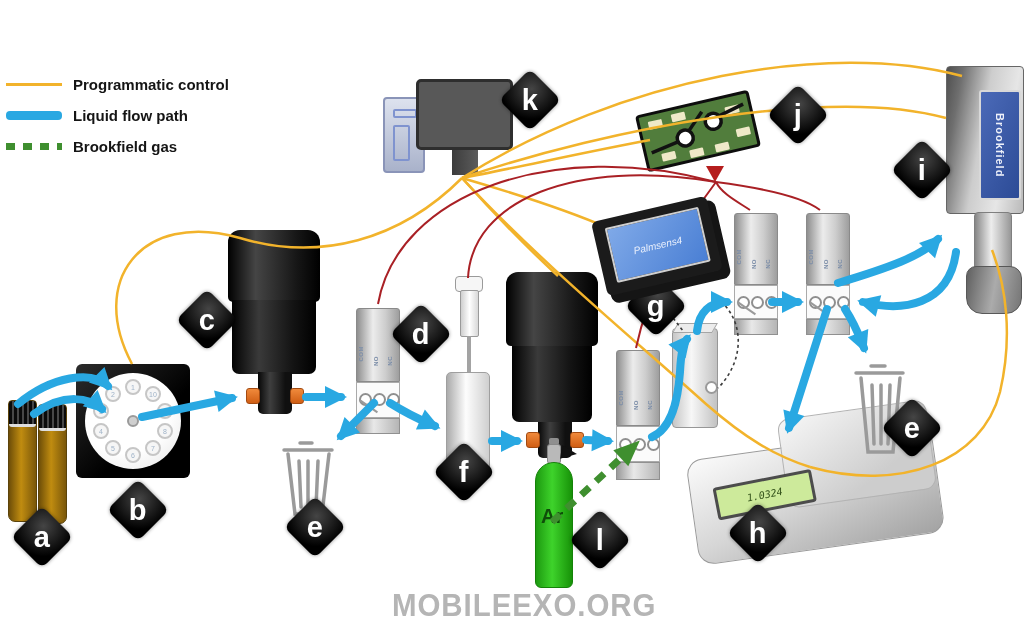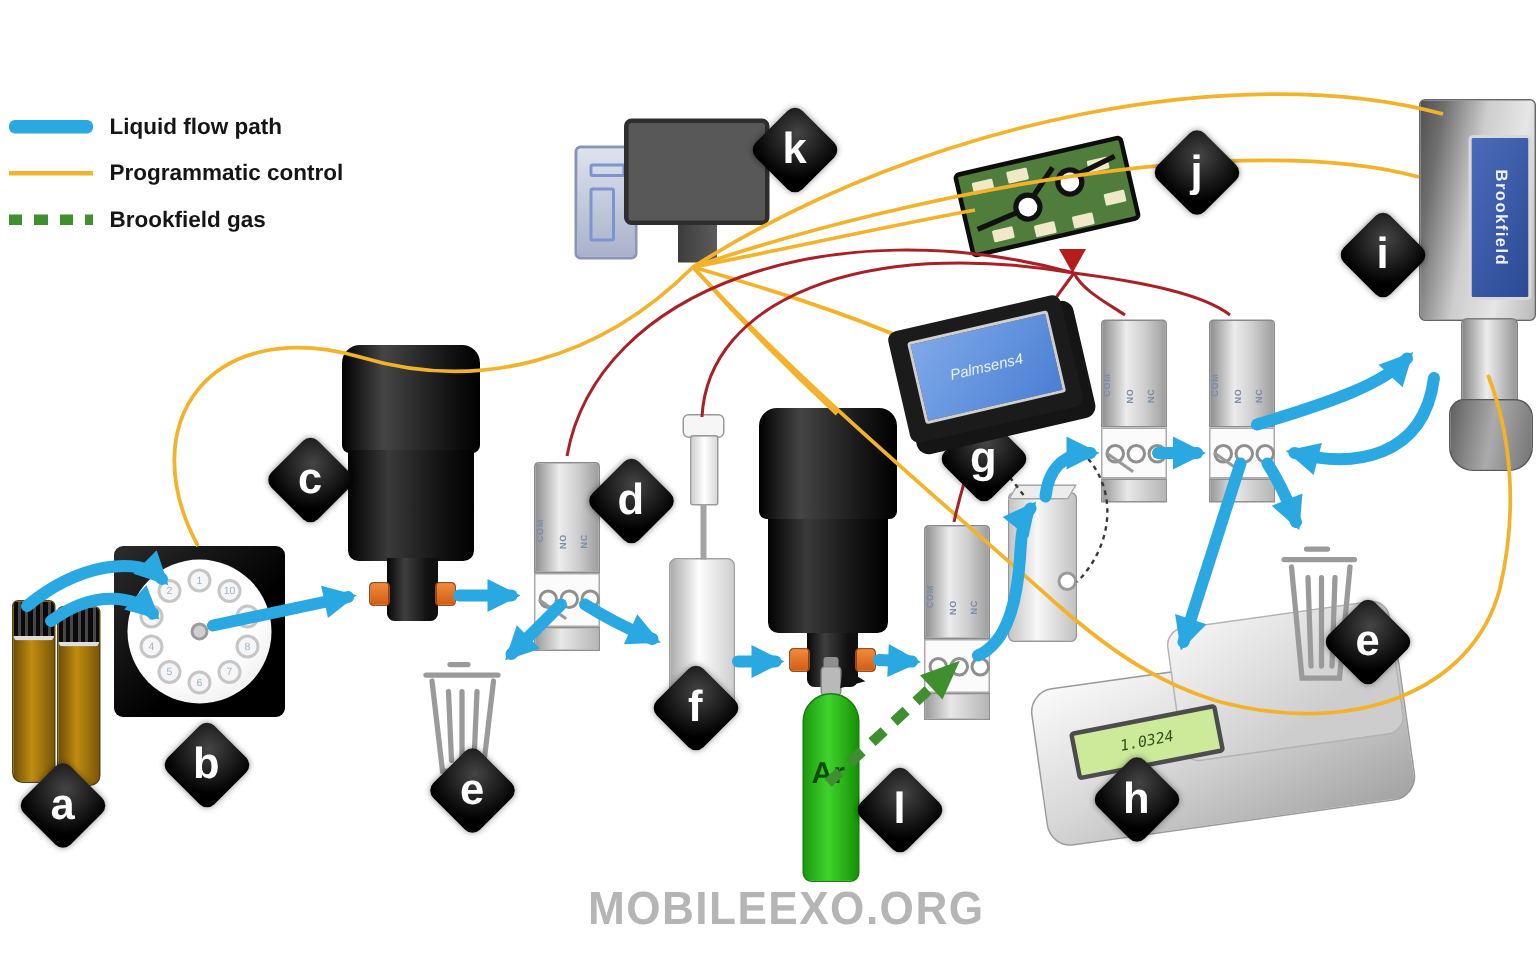"Liquid flow path" div.legend-row { order: before "Programmatic control" -> after "Programmatic control" }
